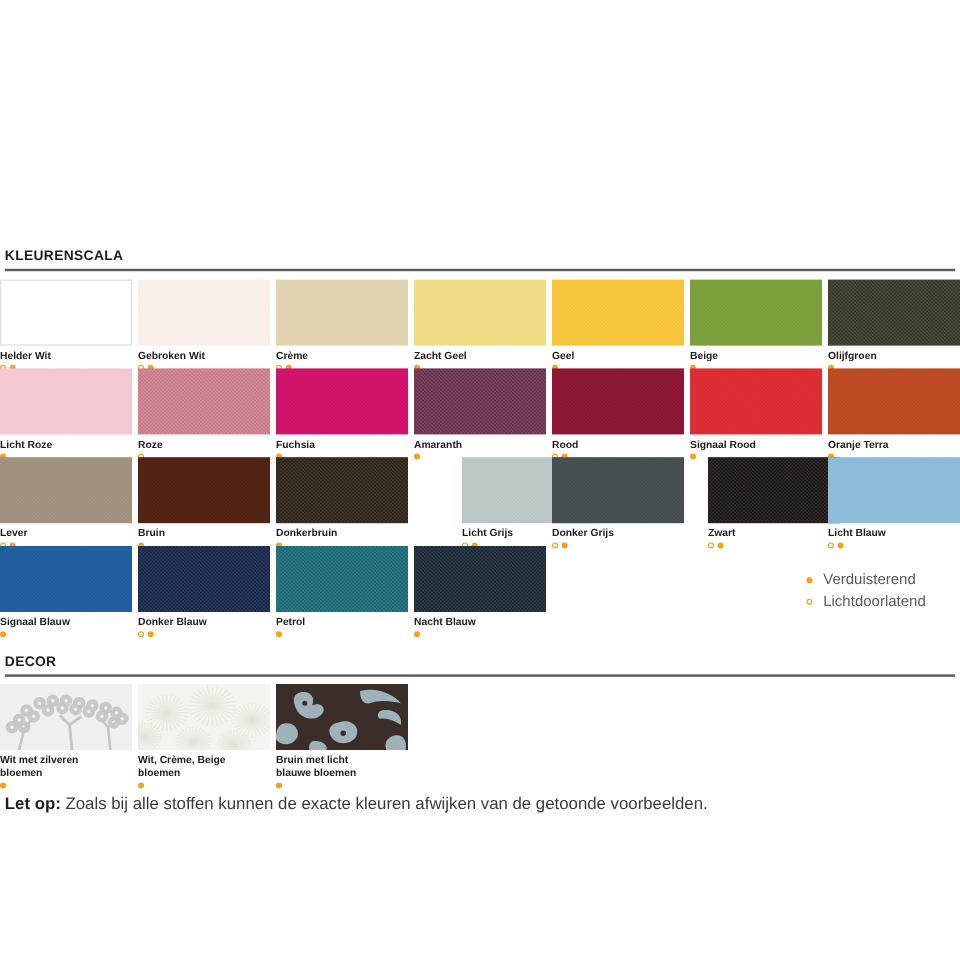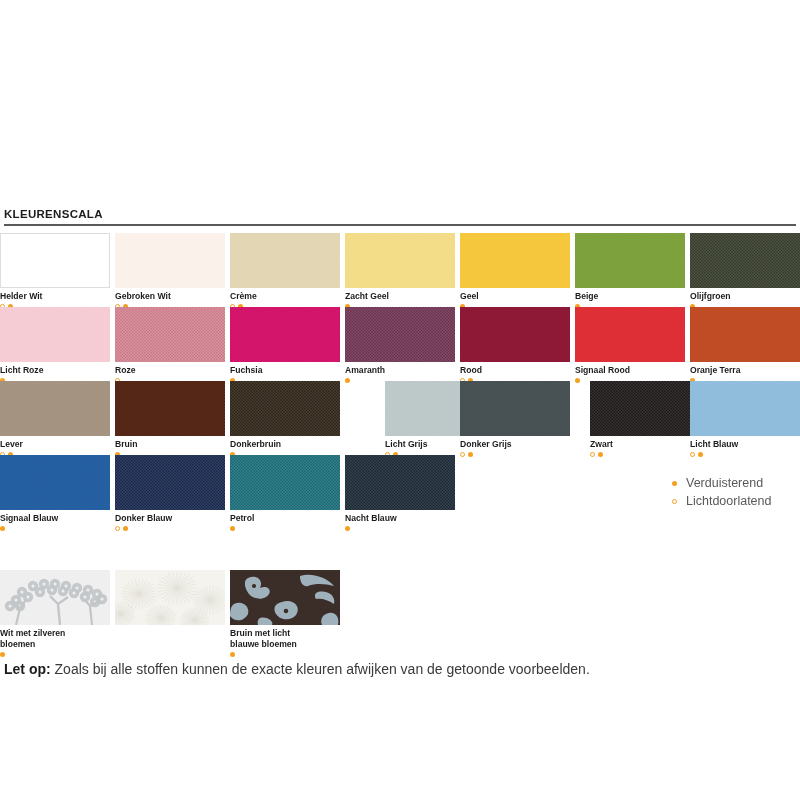"DECOR" div.section { html: none -> <div> <div>DECOR</div> <div></div> </div> }
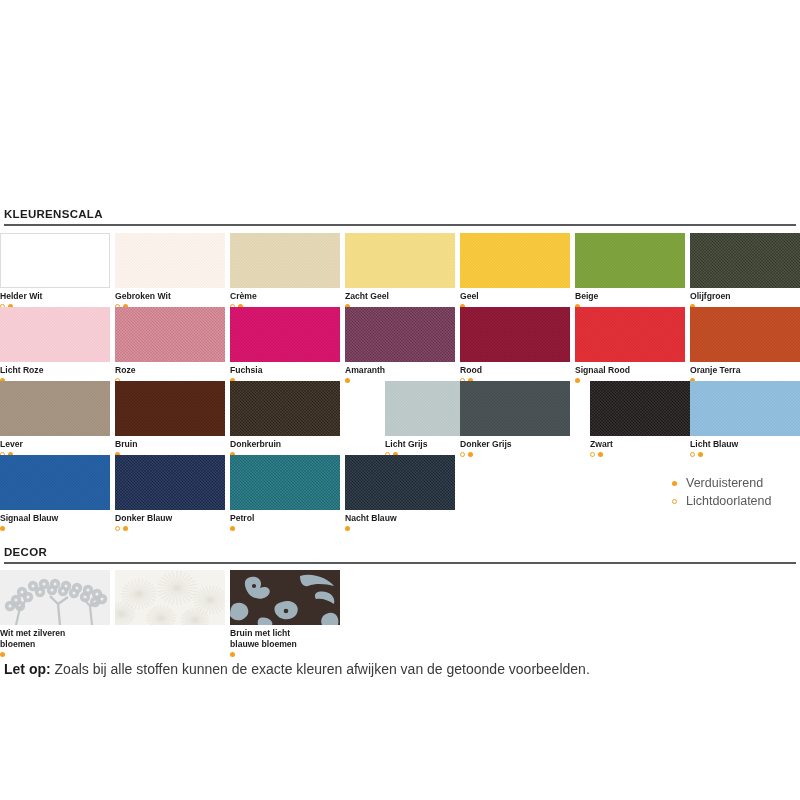"Wit, Crème, Beige bloemen" div.caption { html: none -> <div> <span>Wit, Crème, Beige bloemen</span> <span> <span></span> </span> </div> }
